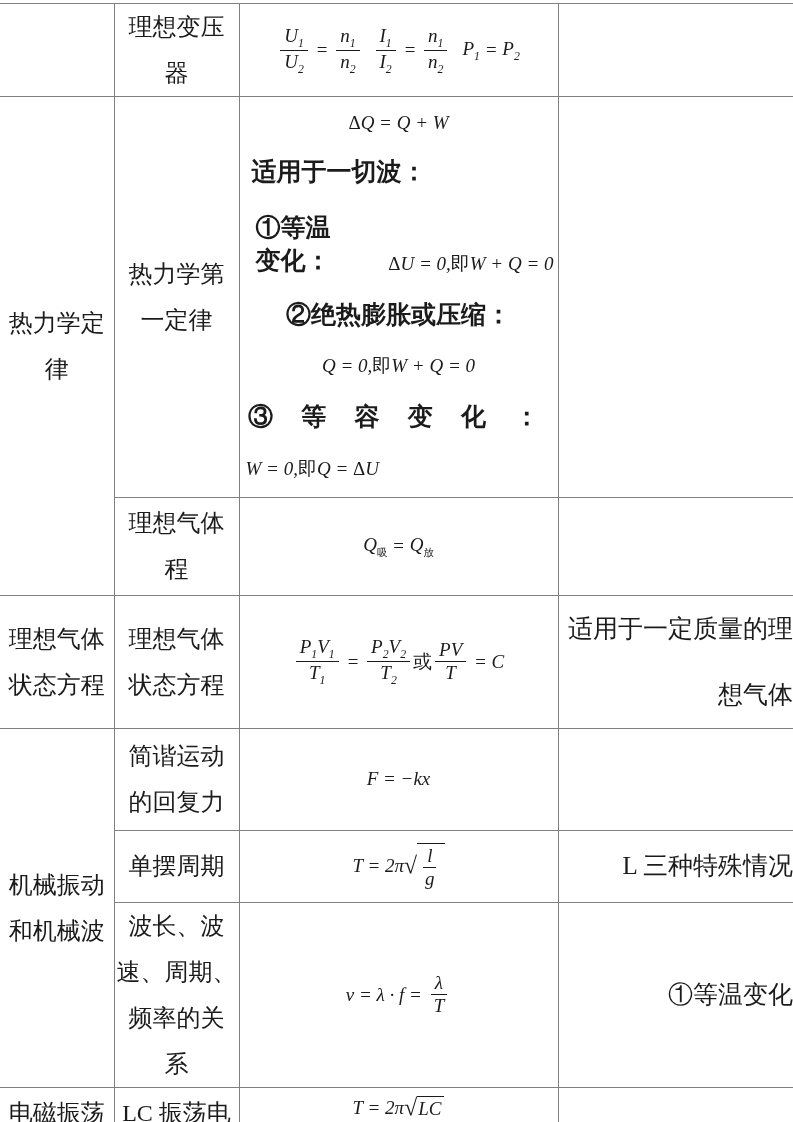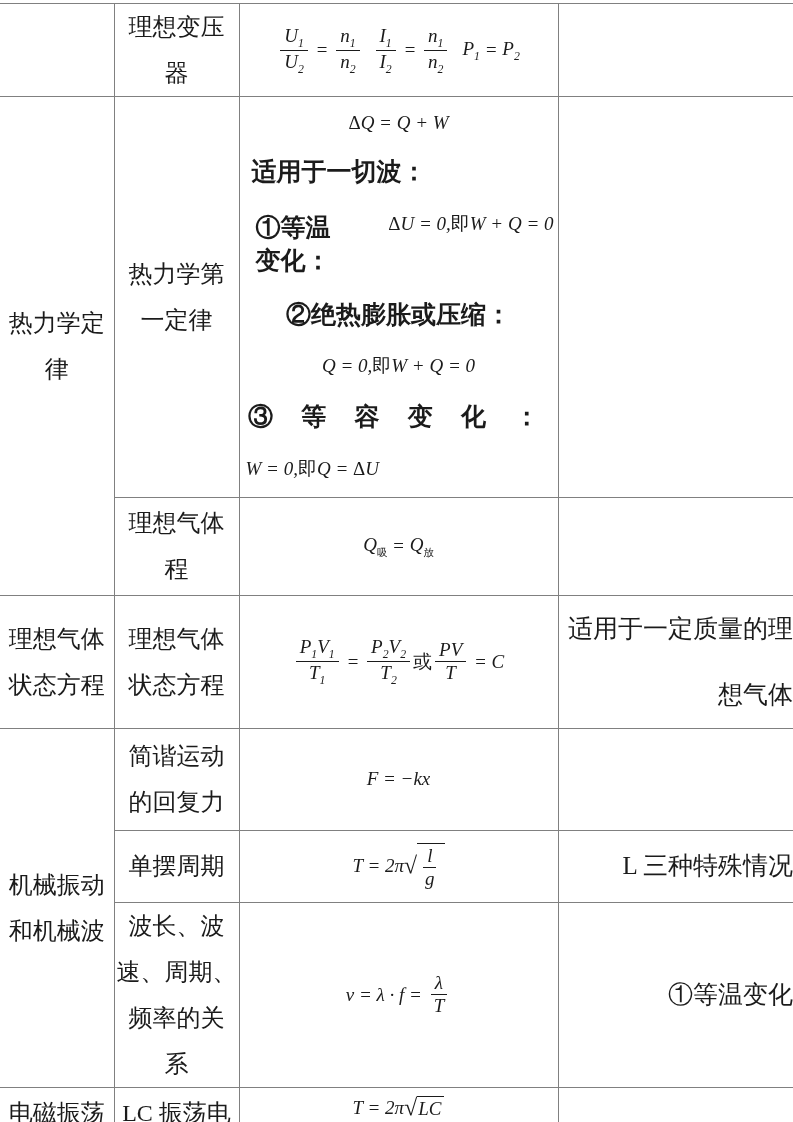"①等温变化：" .mix-line { align-items: flex-start -> flex-end }
